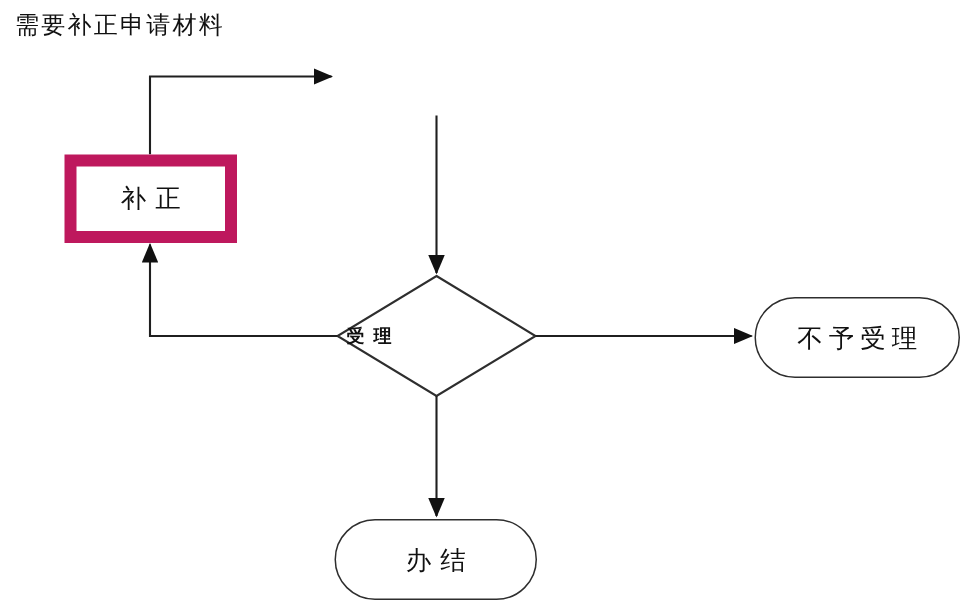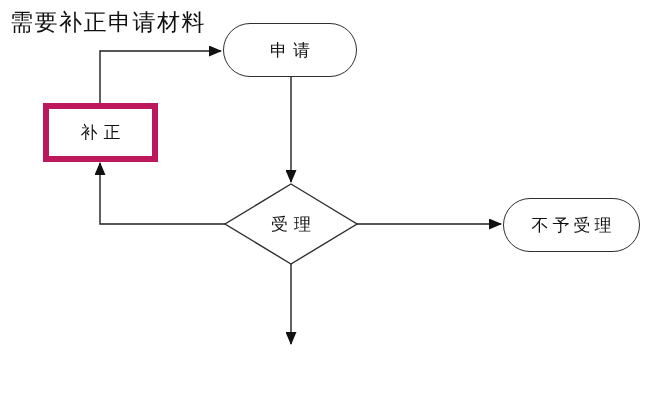"需要补正申请材料" .float-label { font-size: 23px -> 16px }
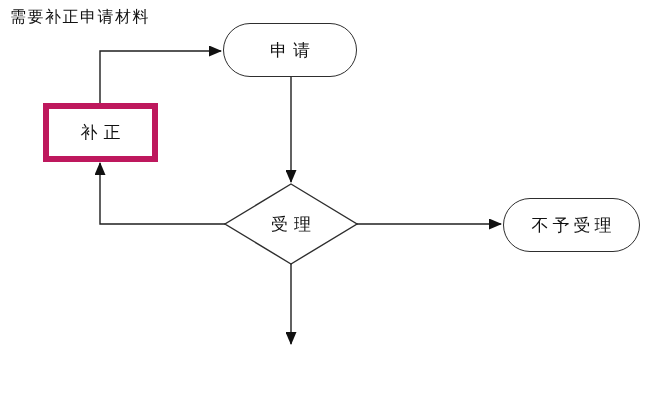"申请" div.node { html: <div> <span>申请</span> </div> -> none }
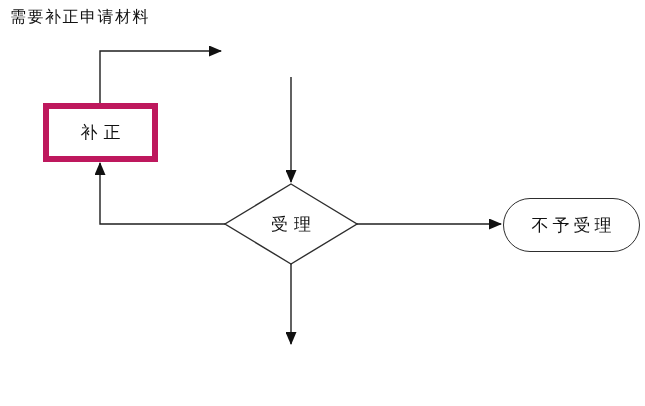"补正" .process { border: 6px solid #be185d -> 8px solid #be185d }
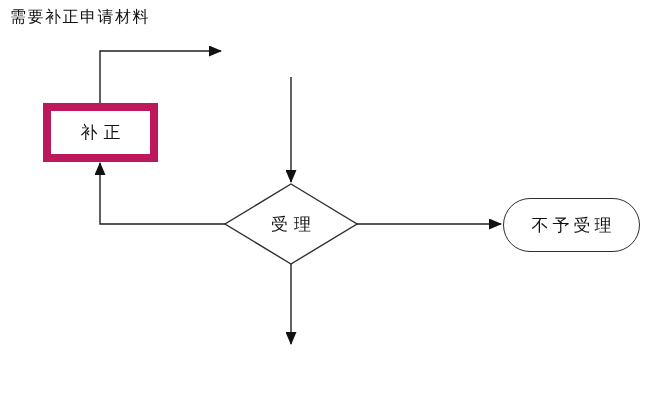"受理" .decision-label { font-size: 17px -> 12px; font-weight: none -> bold; justify-content: center -> none }
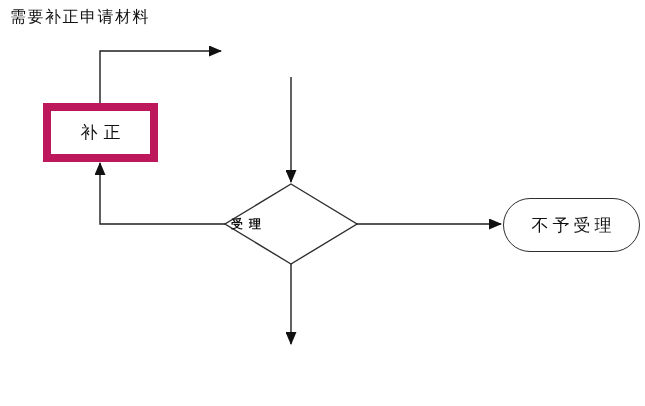"办结" div.node { html: none -> <div> <span>办结</span> </div> }
